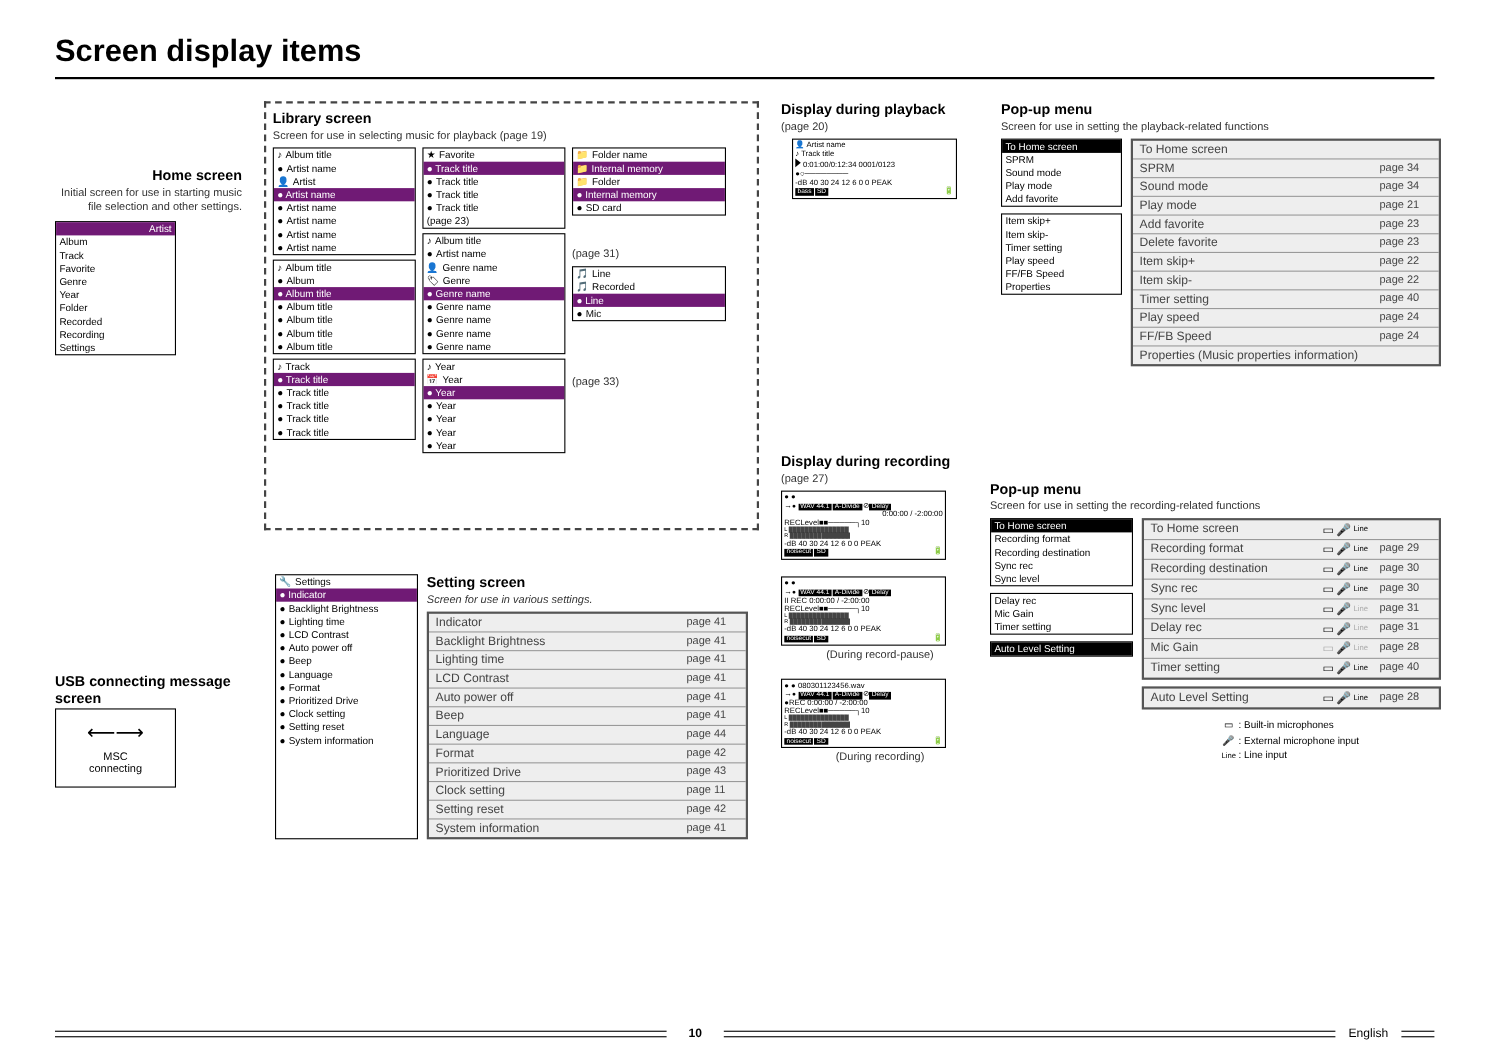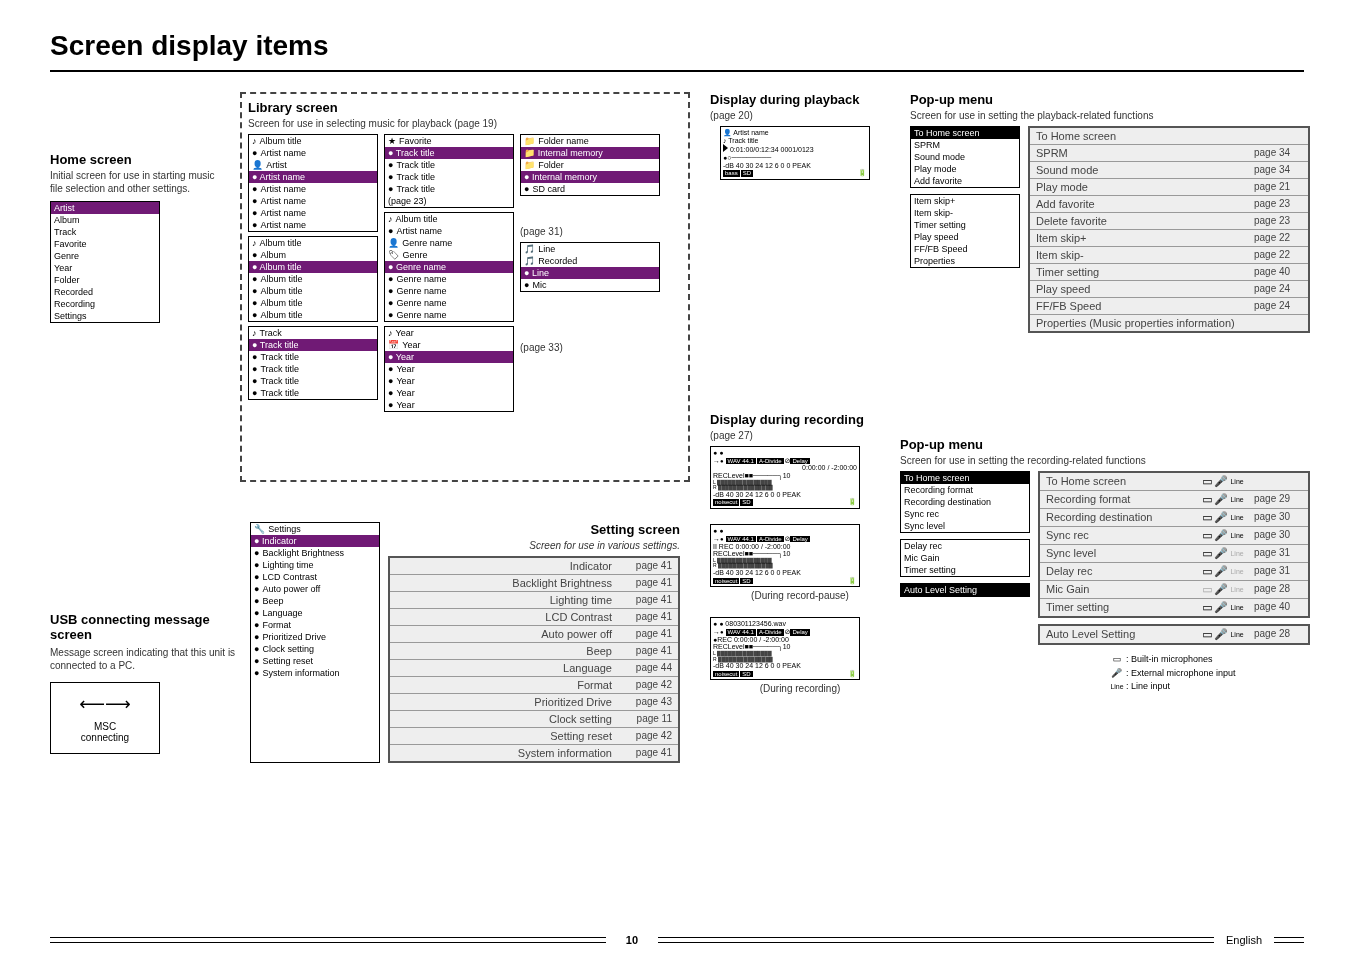"Home screen" div.block { text-align: none -> right }
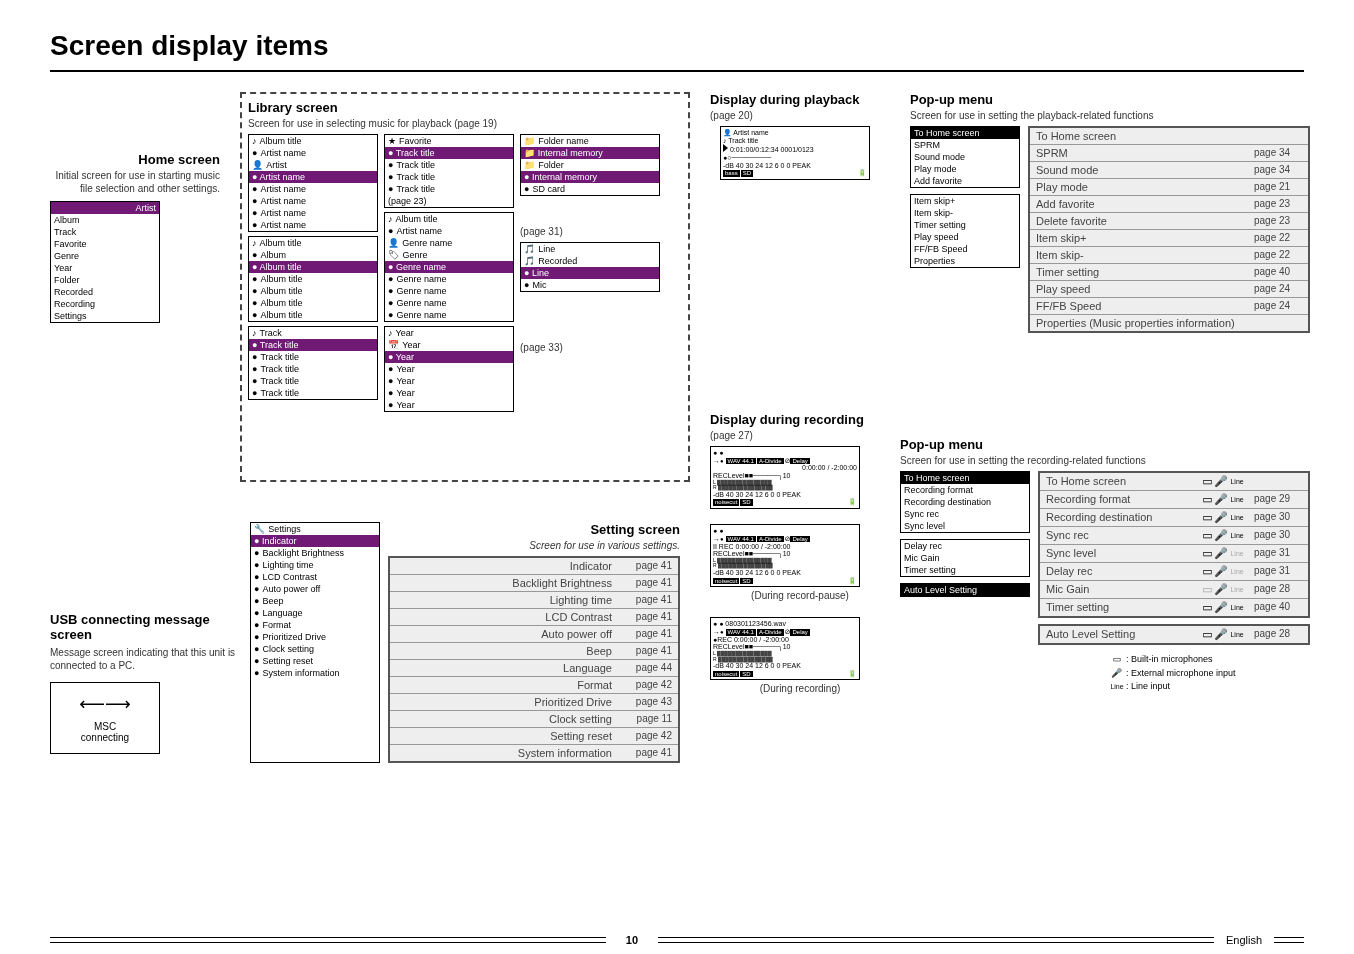"Setting screen" div { text-align: right -> none }
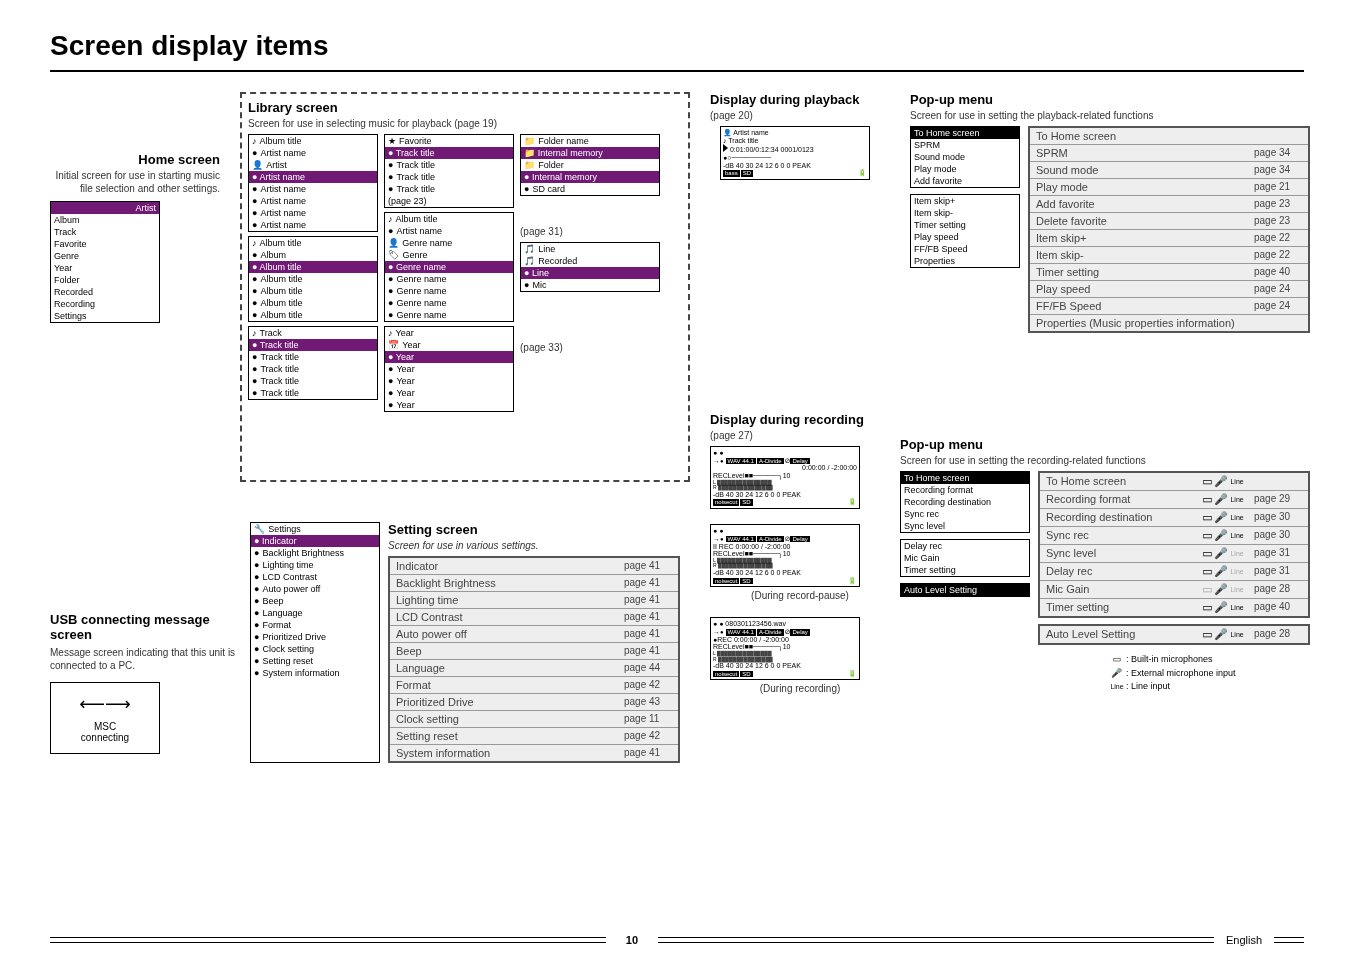"Message screen indicating that this" div.subtext { html: <div>Message screen indicating that this unit is connected to a PC.</div> -> none }
